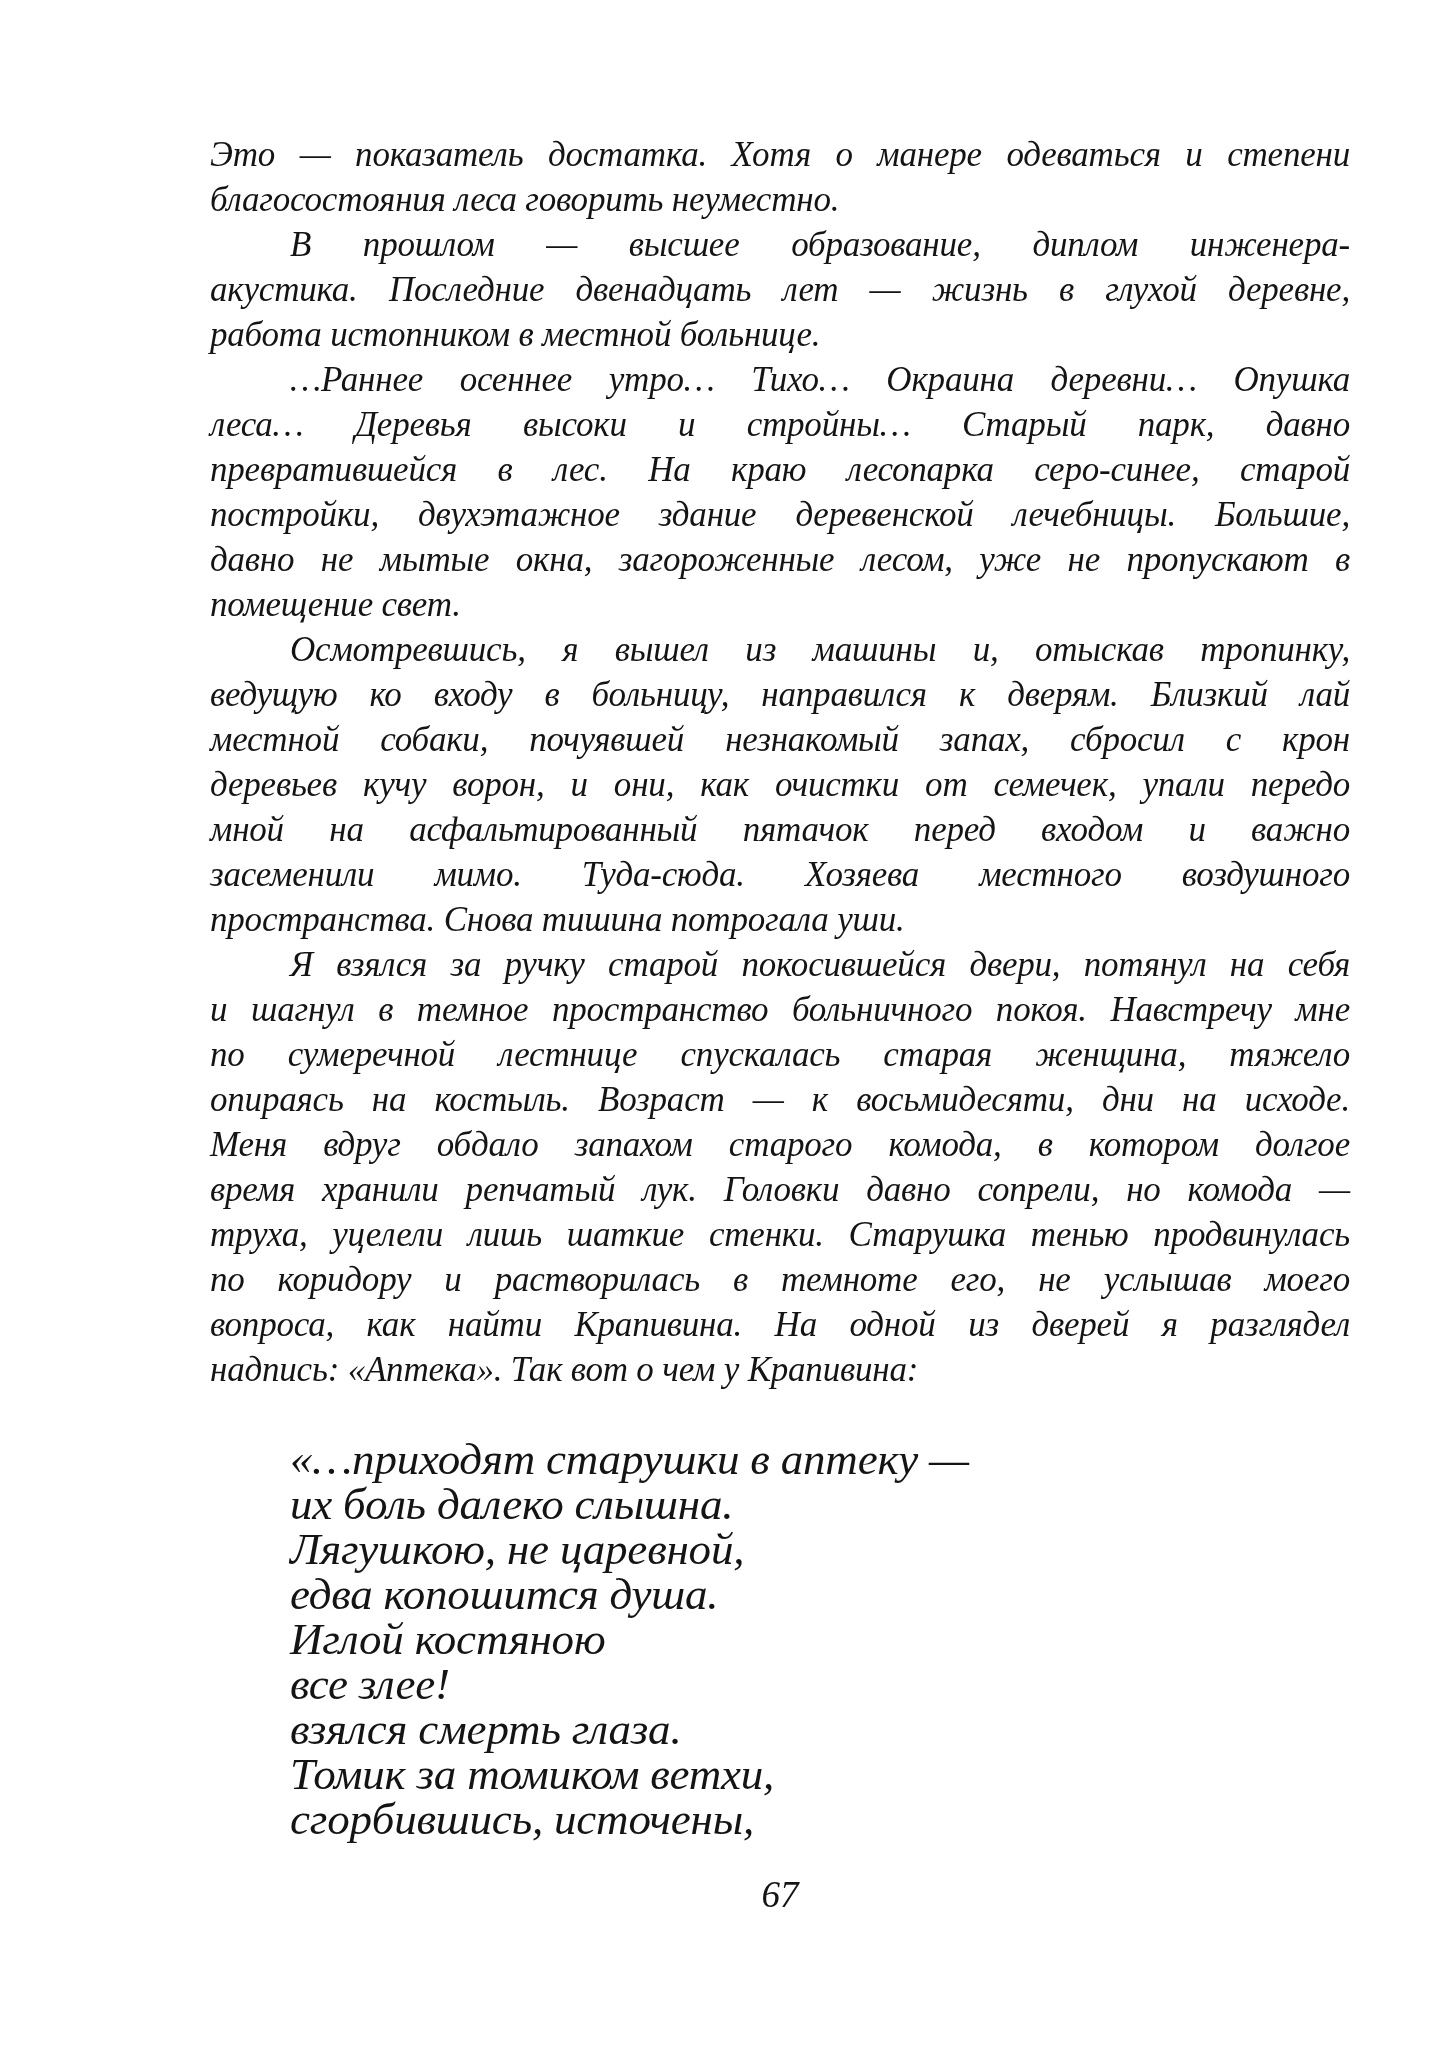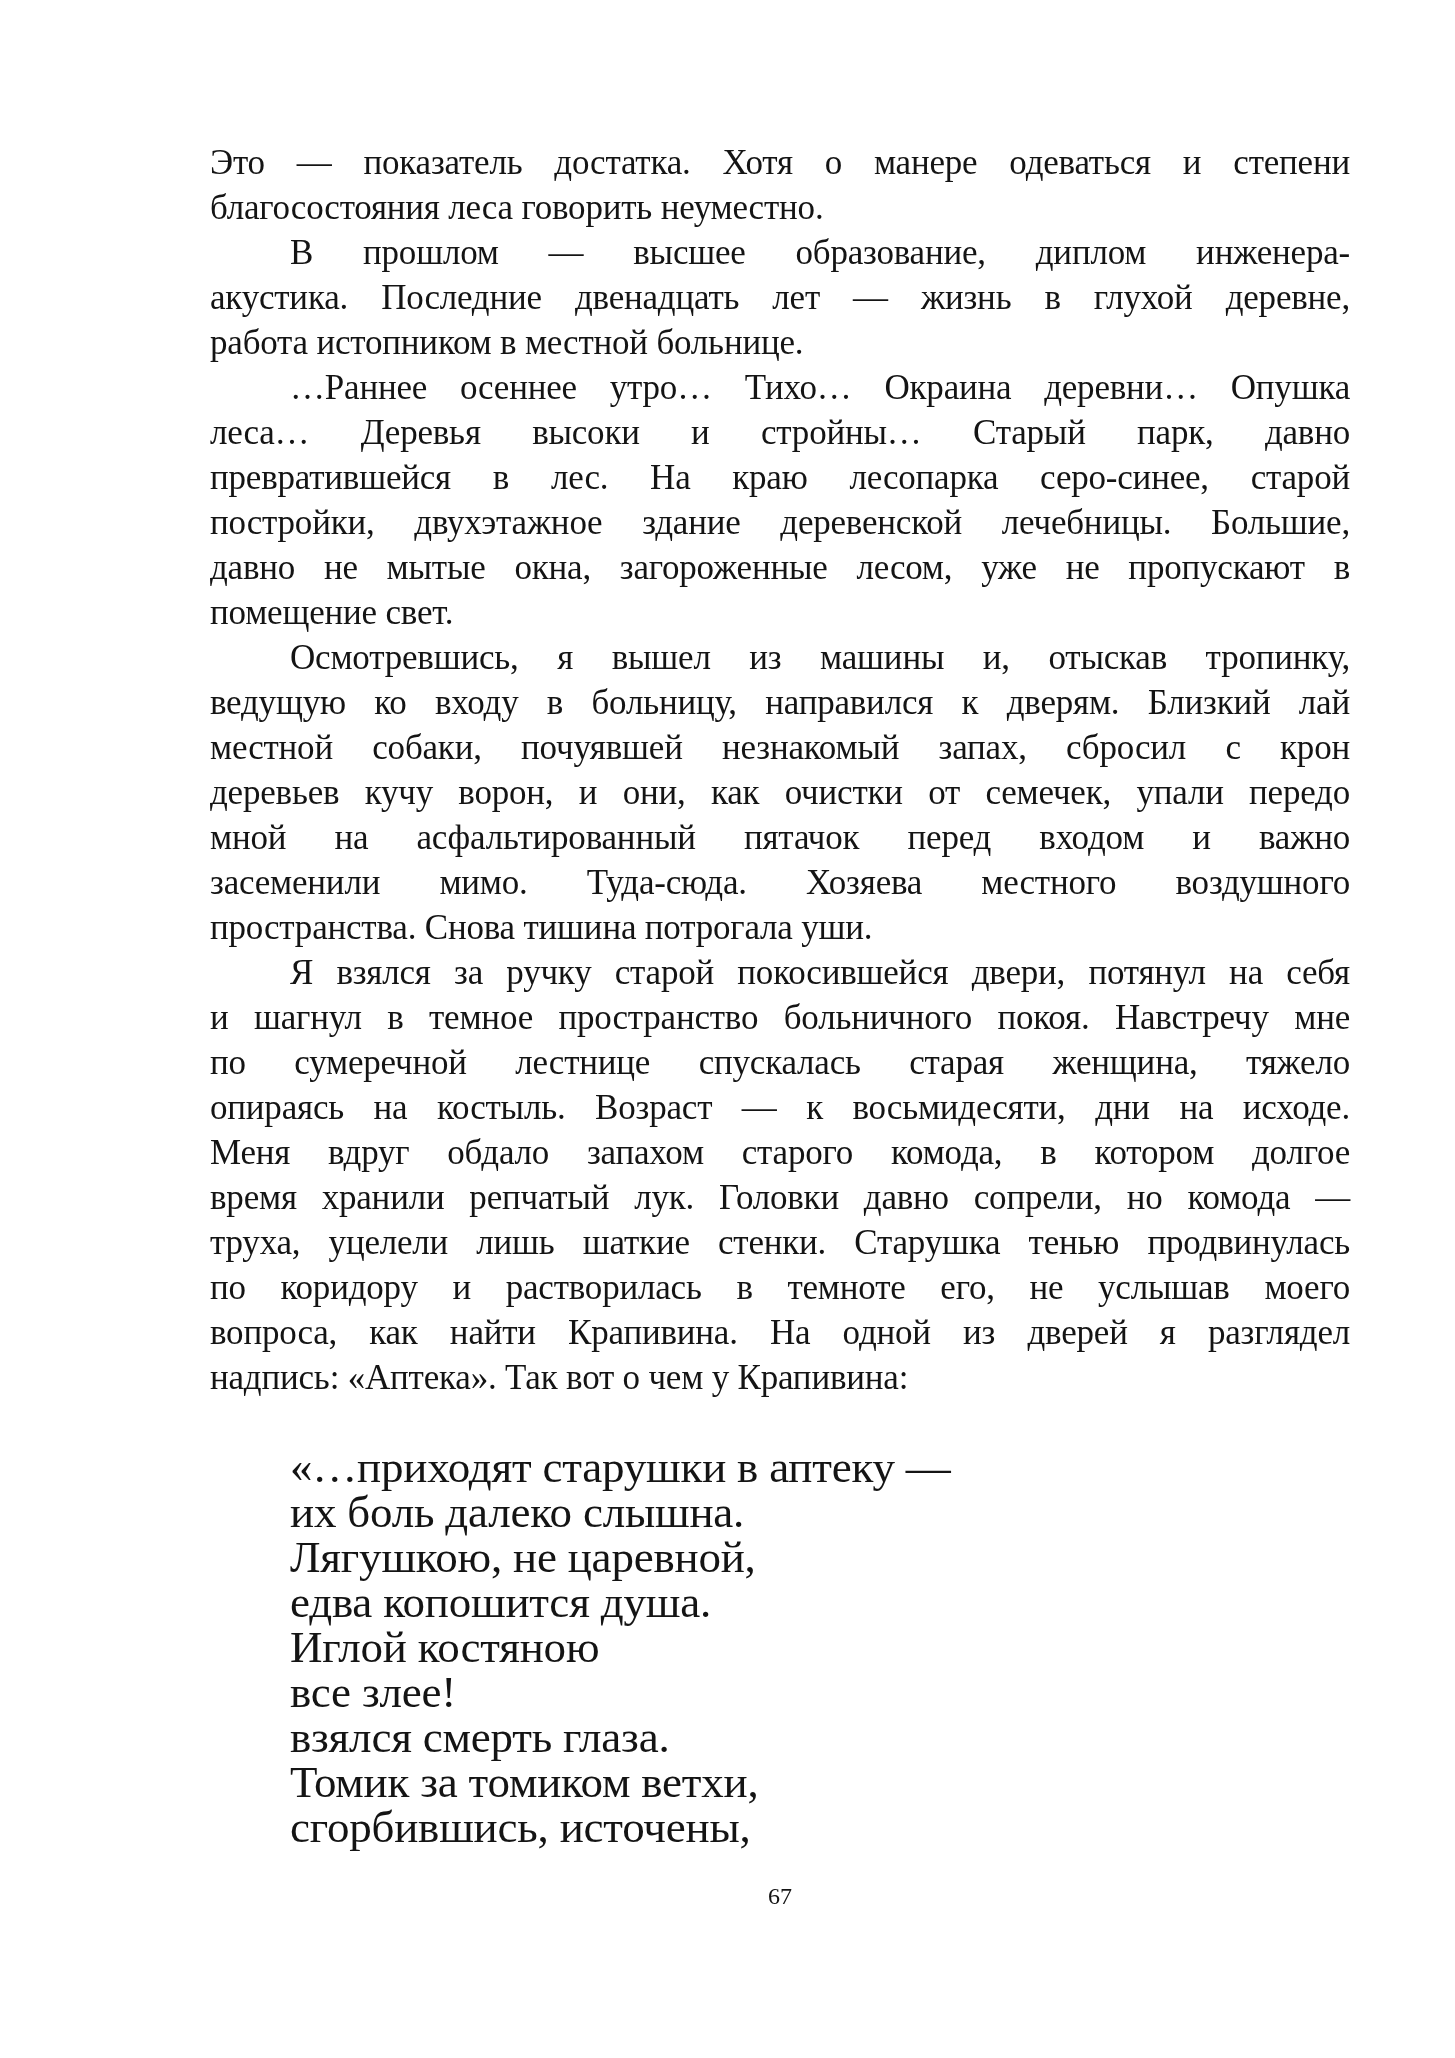"Это — показатель достатка. Хотя" .text-block { font-style: none -> italic; top: 140px -> 132px }
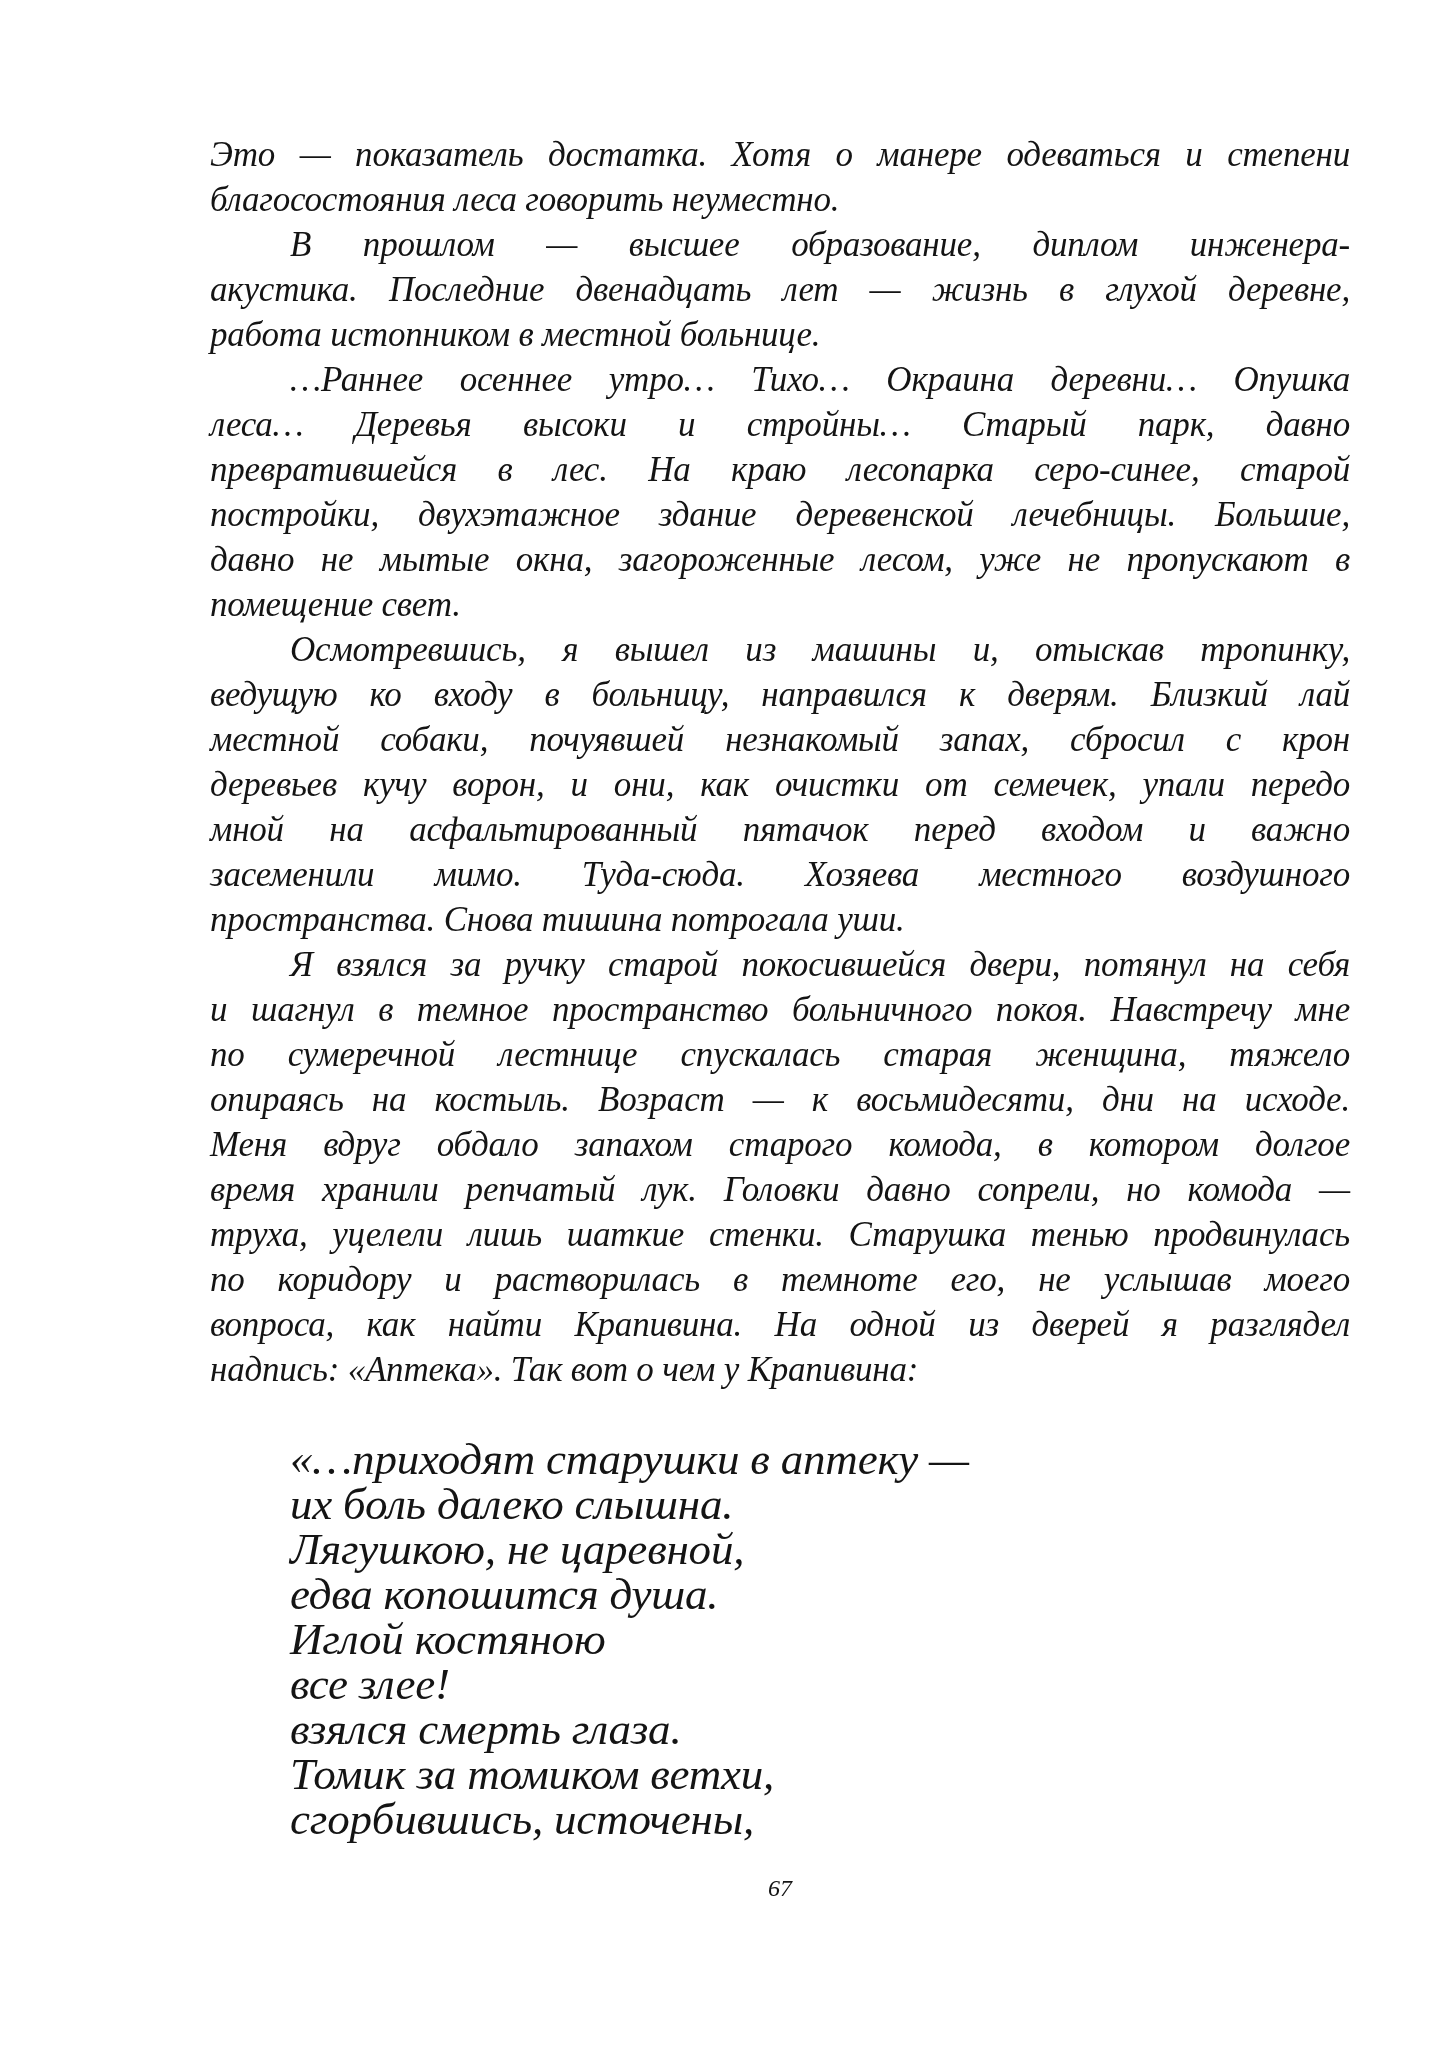"67" .page-number { font-size: 24px -> 37px; margin-top: 26px -> 33px }
